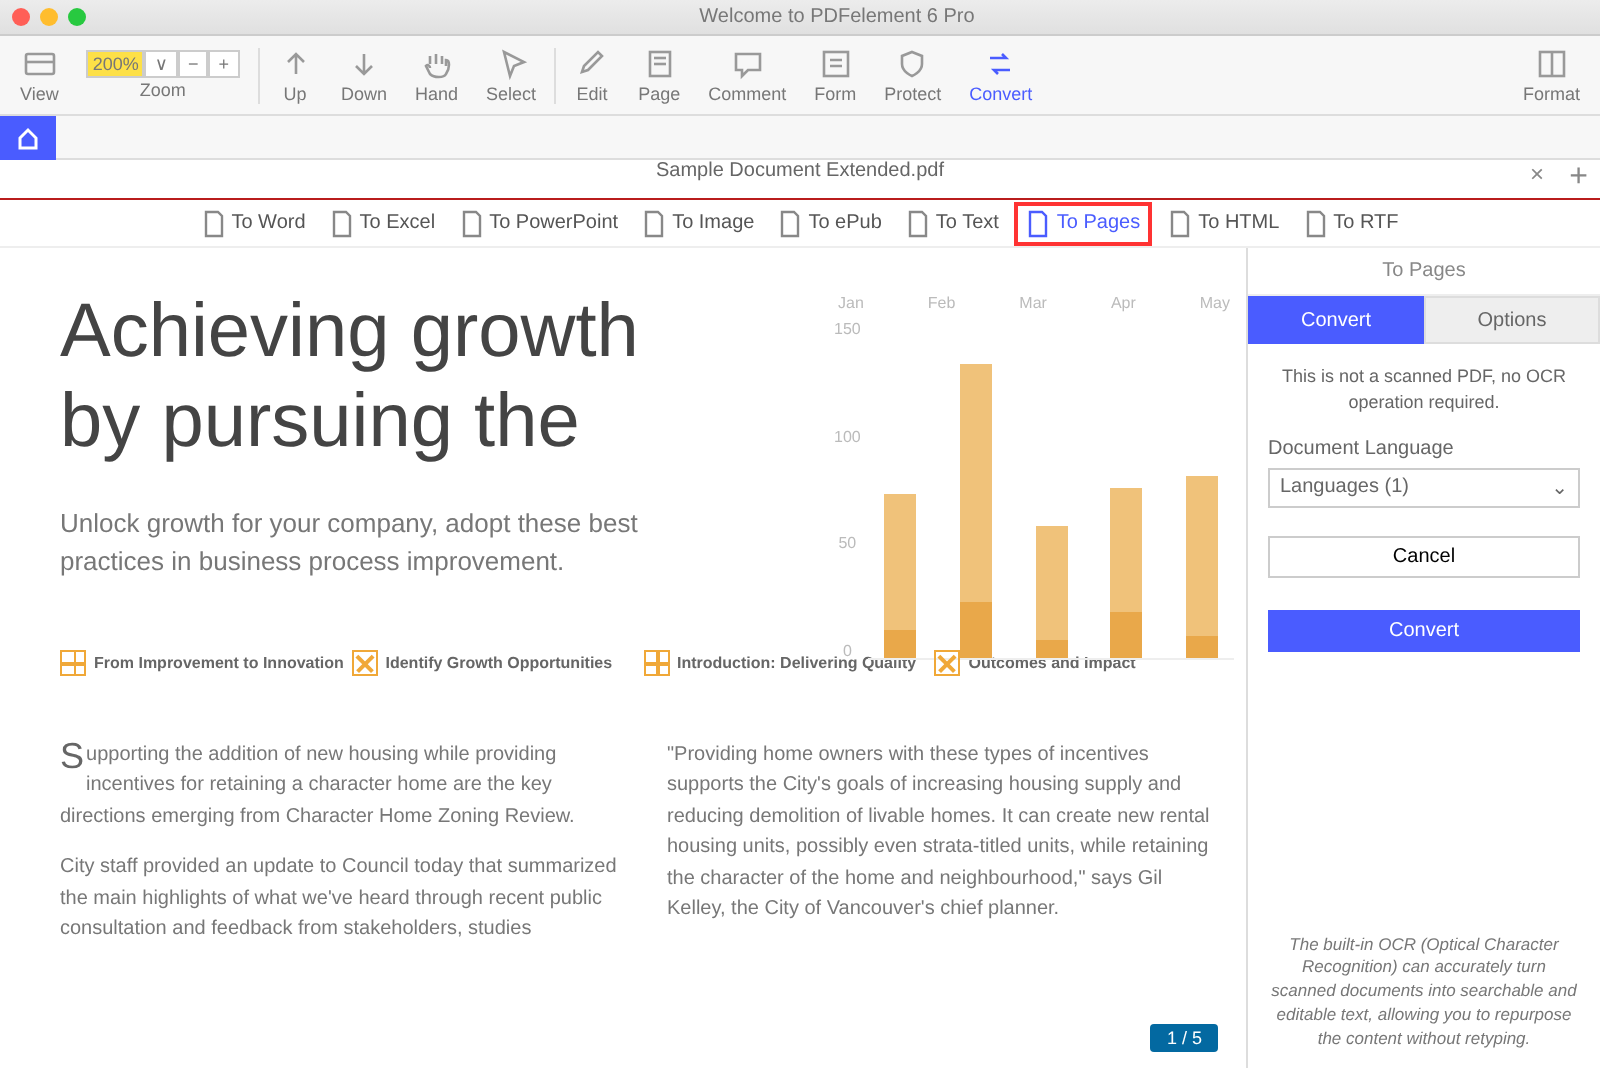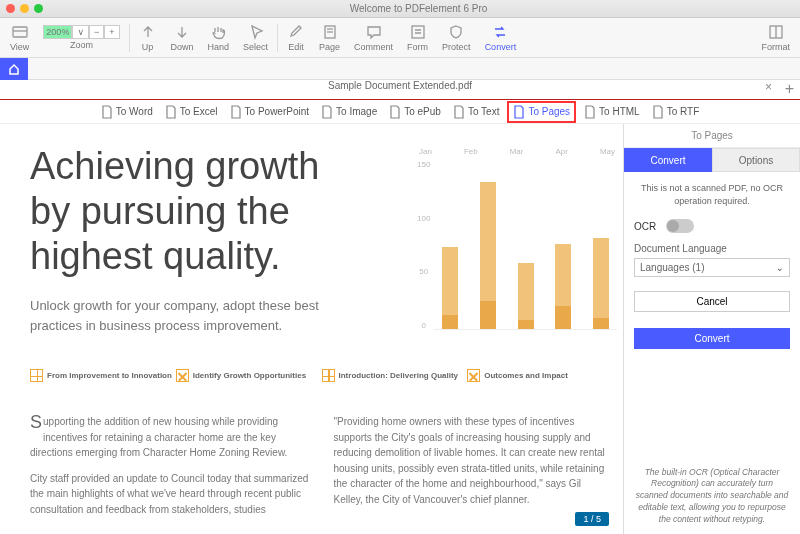"200%" .zoom-sel { background: #86efac -> #fde047 }
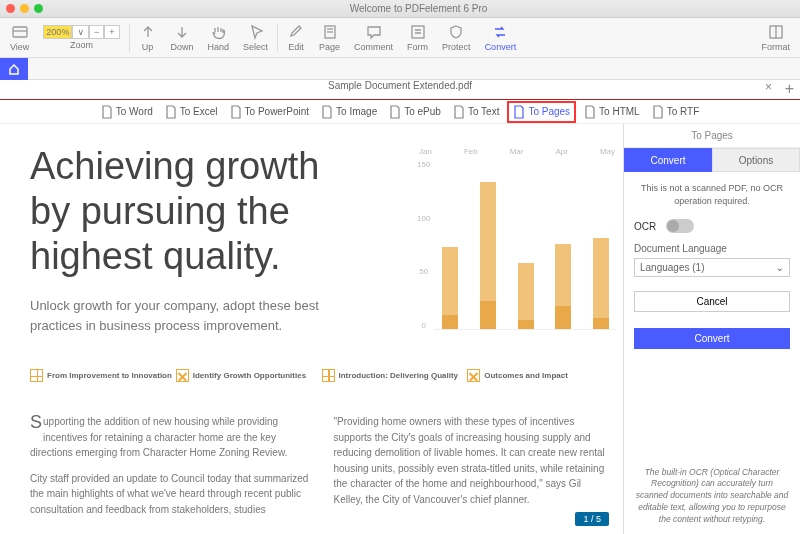"OCR" div.ocr-row { html: <div> <span>OCR</span> <div></div> </div> -> none }
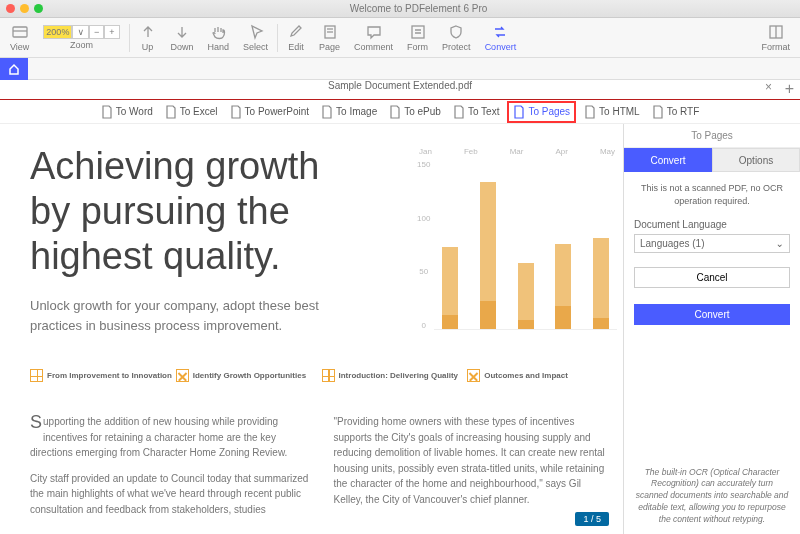"highest quality." span { html: <span>highest quality.</span> -> none }
